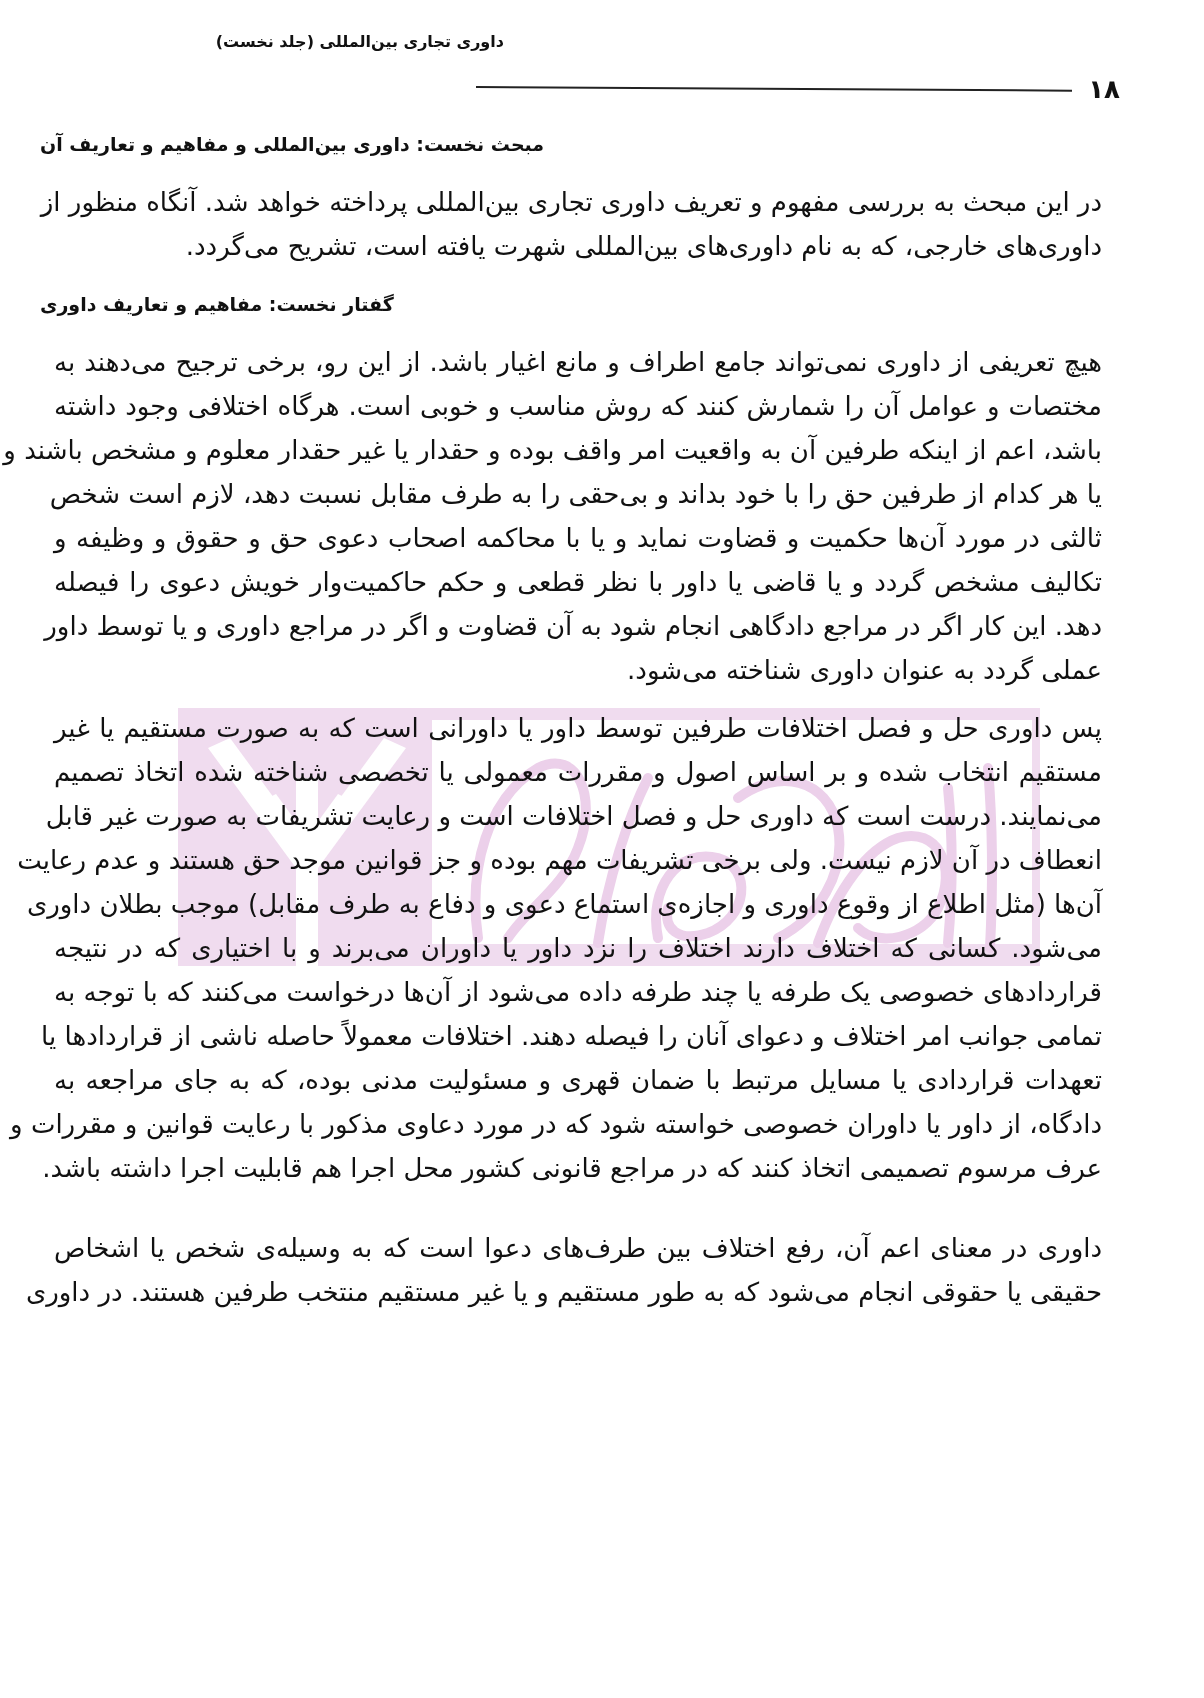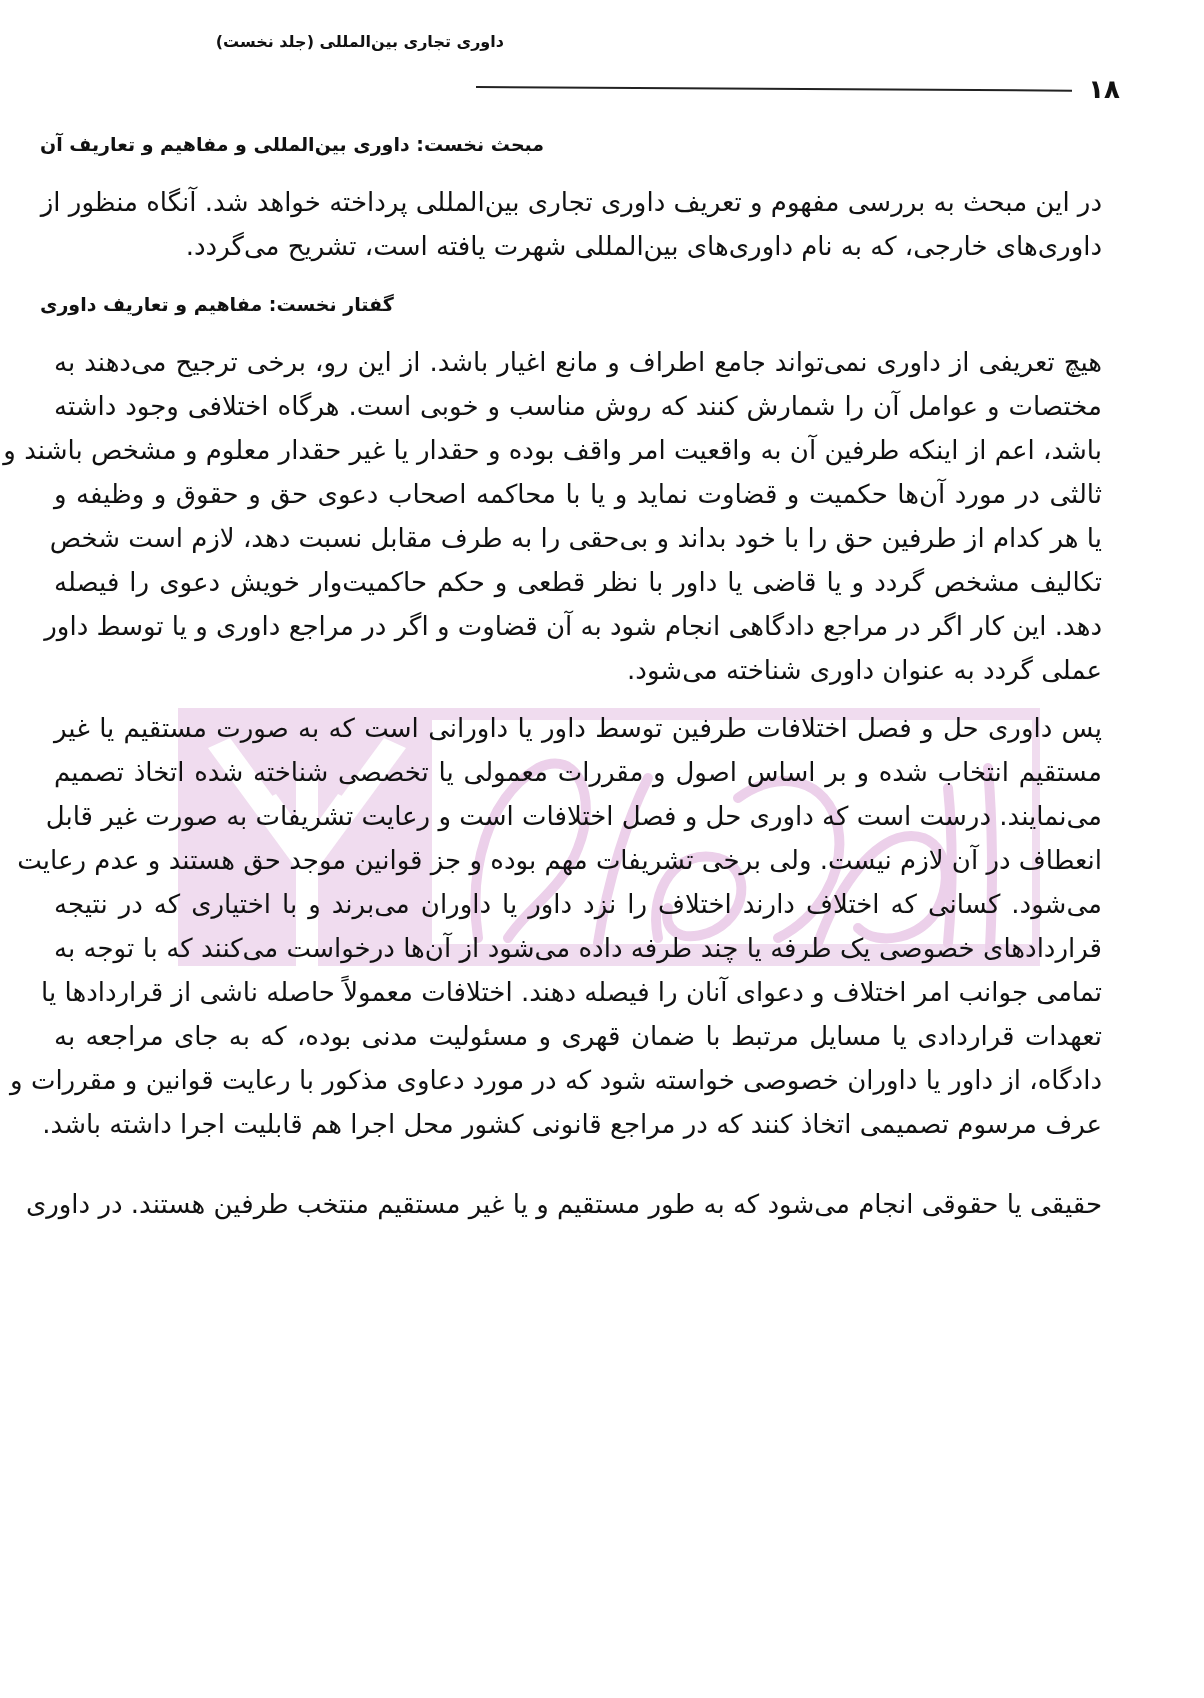"ثالثی در مورد آن‌ها حکمیت" span.line { order: before "یا هر کدام از طرفین" -> after "یا هر کدام از طرفین" }
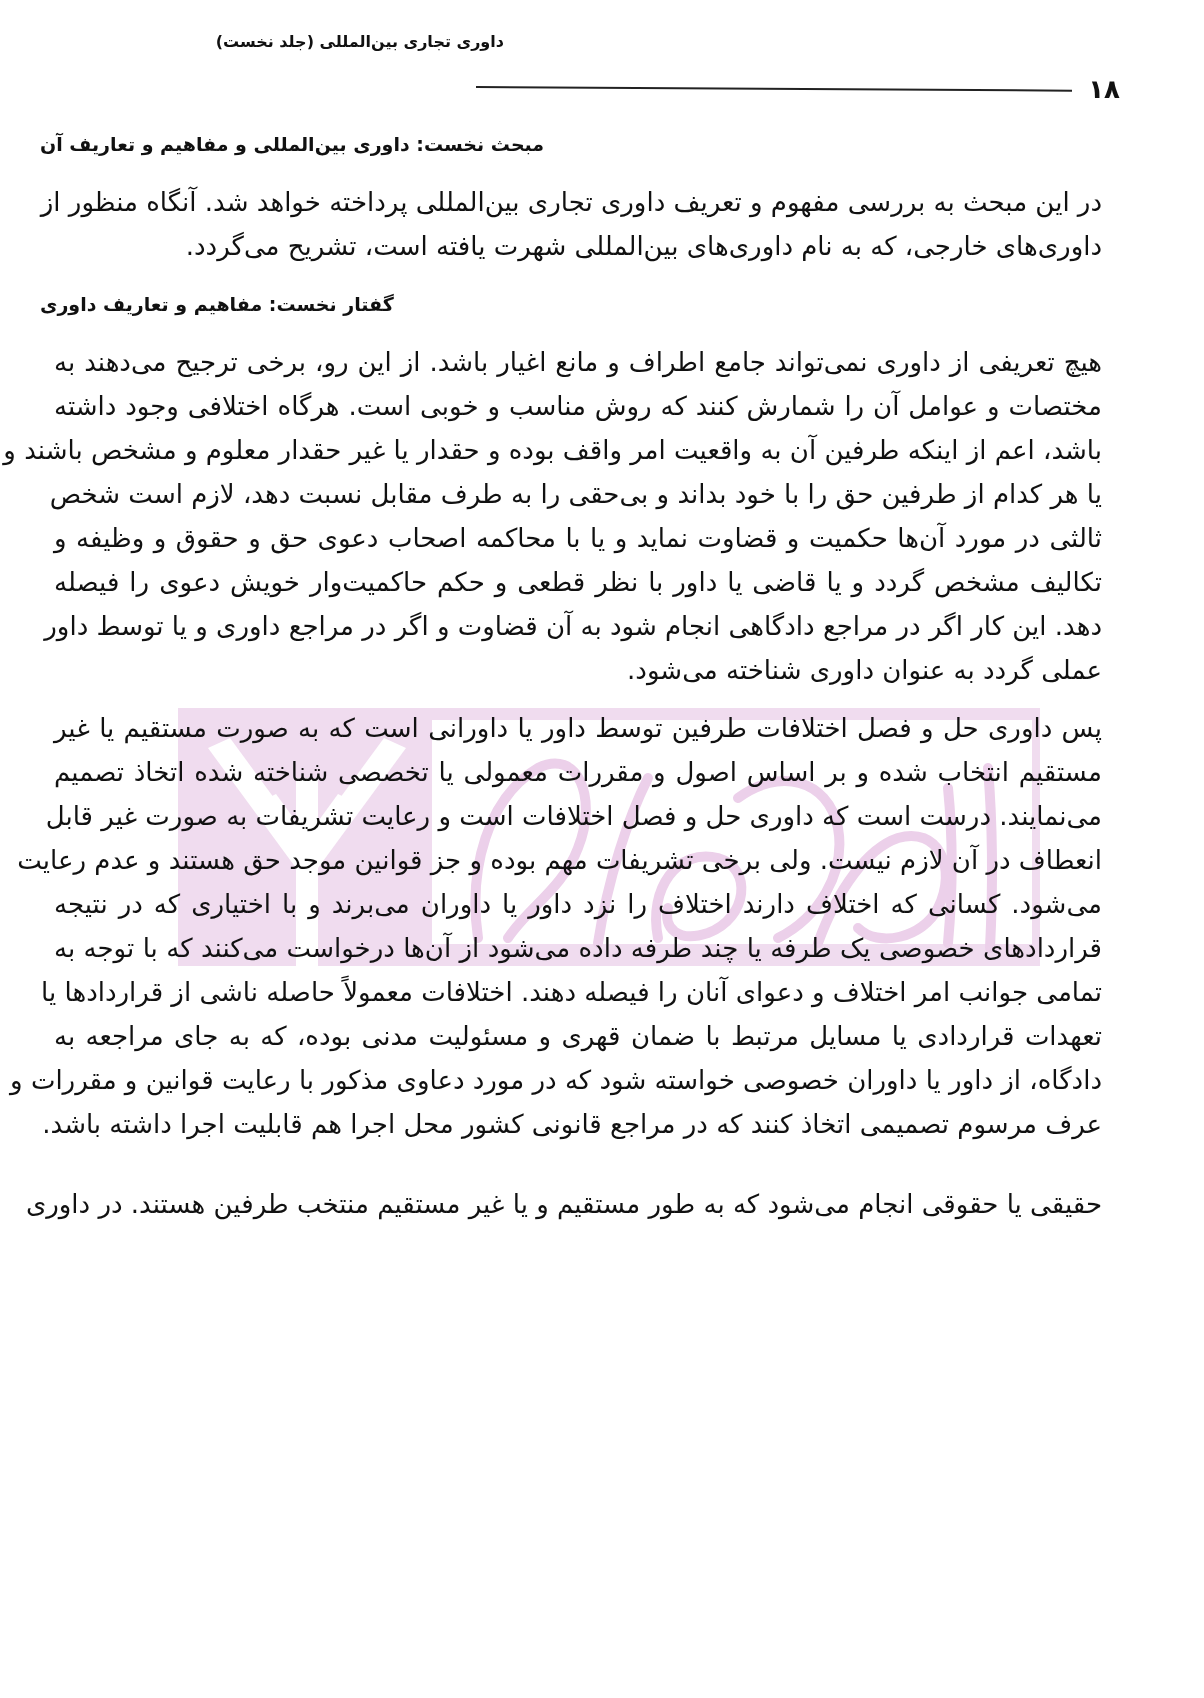"آن‌ها (مثل اطلاع از وقوع" span.line { html: none -> <span>آن‌ها (مثل اطلاع از وقوع داوری و اجازه‌ی استماع دعوی و دفاع به طرف مقابل) موجب بطلان داوری</span> }
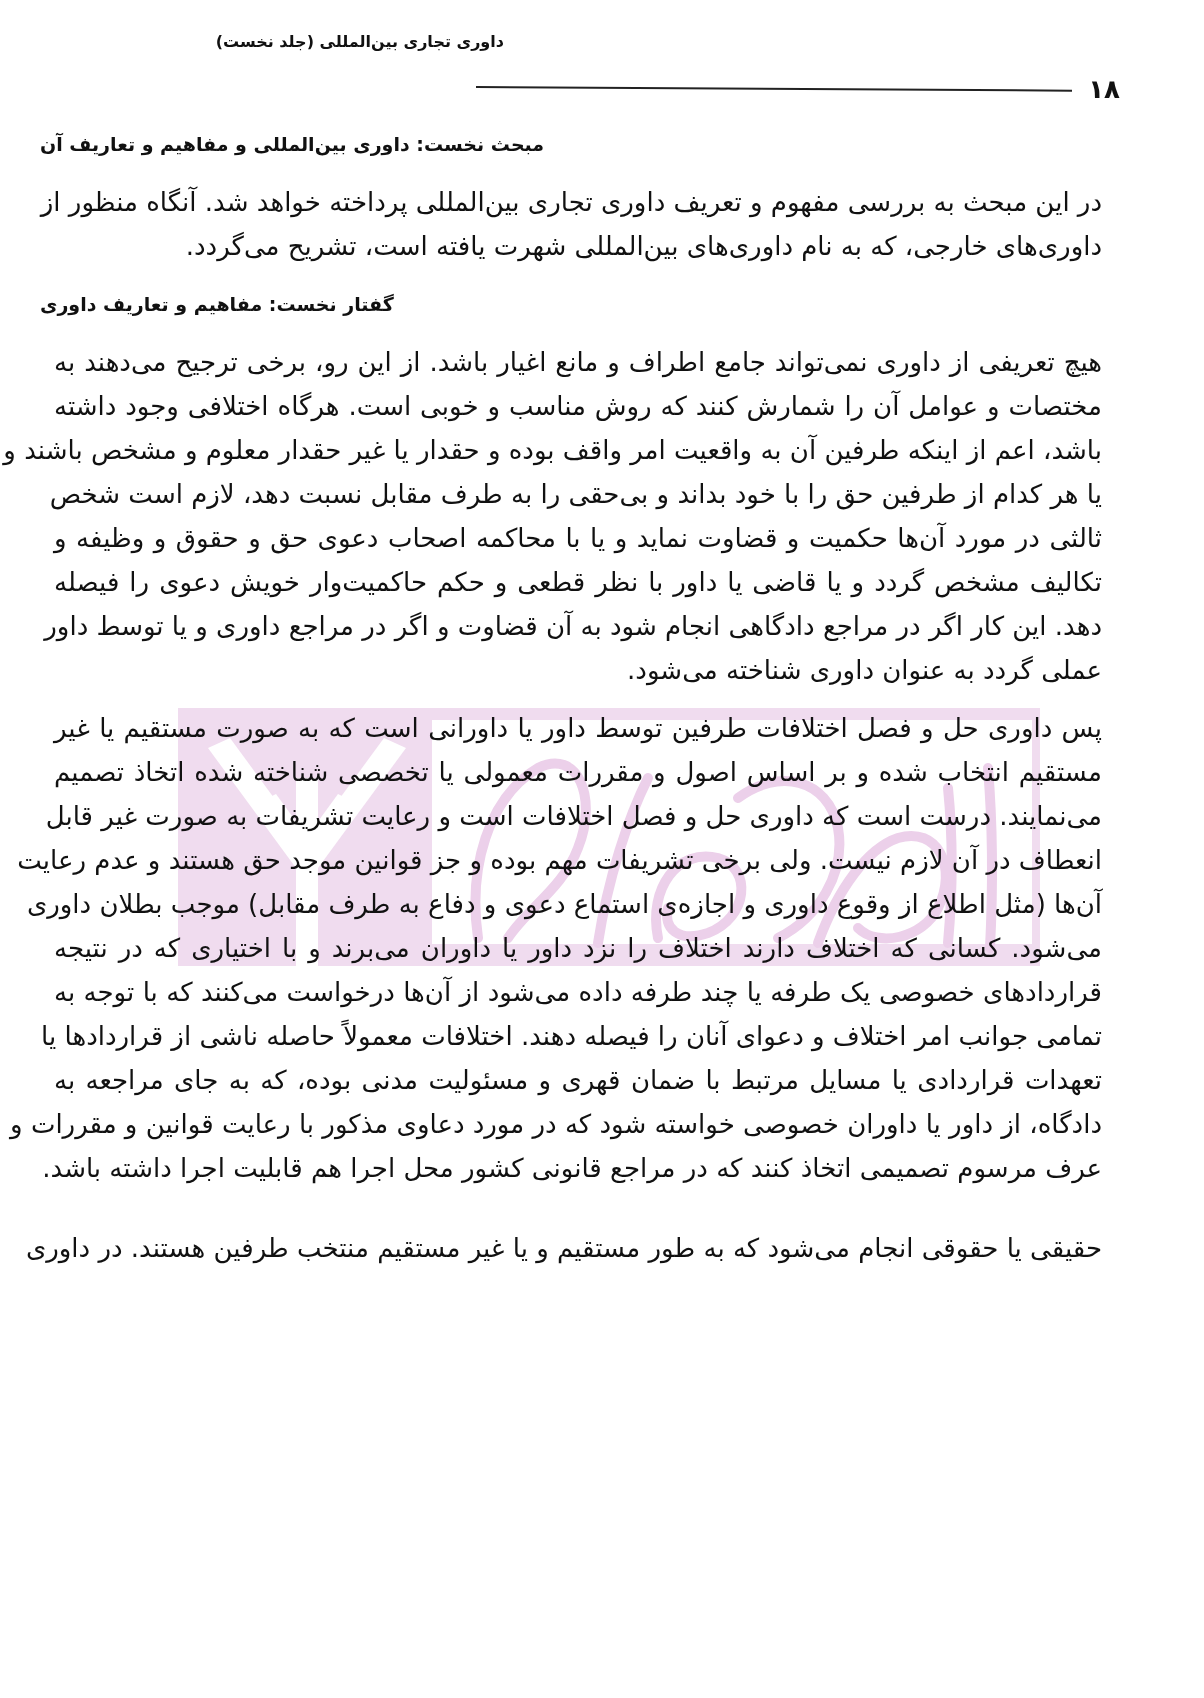"داوری در معنای اعم آن،" span.line { html: none -> <span>داوری در معنای اعم آن، رفع اختلاف بین طرف‌های دعوا است که به وسیله‌ی شخص یا اشخاص</span> }
